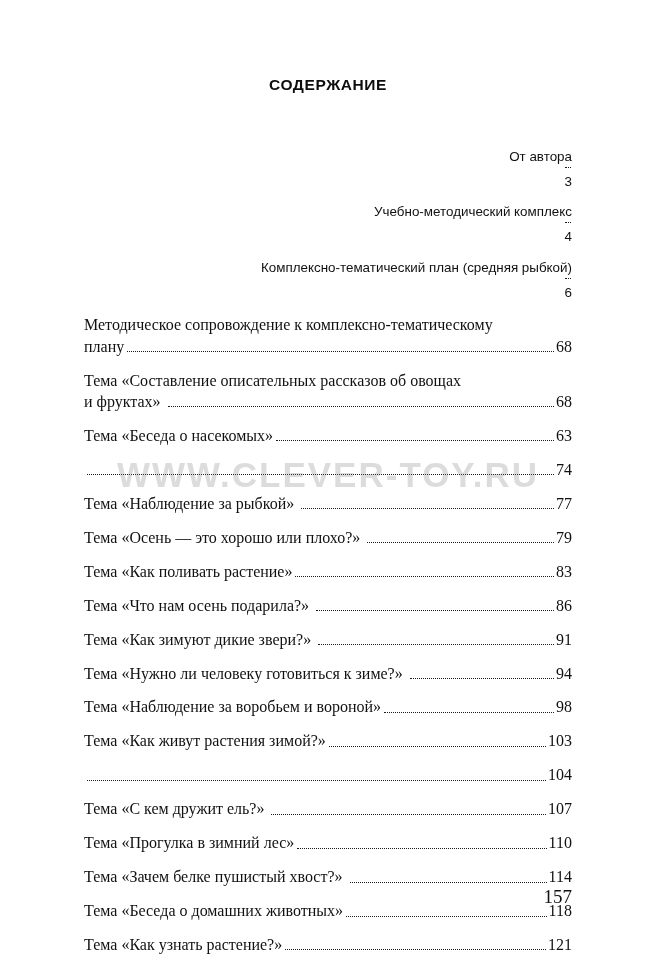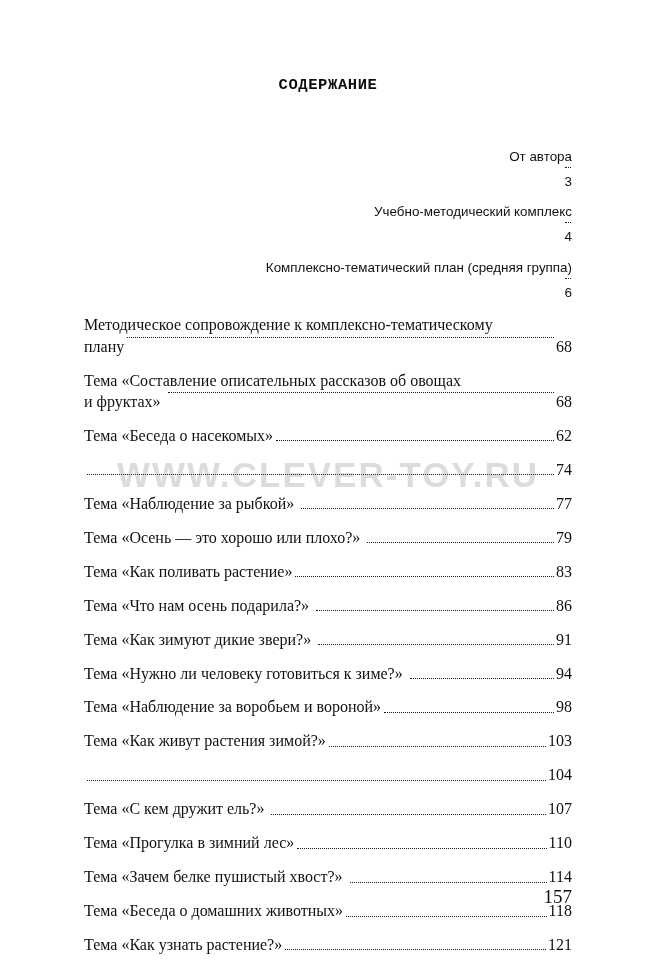"СОДЕРЖАНИЕ" .toc-title { font-family: Liberation Mono, monospace -> Liberation Sans, sans-serif }
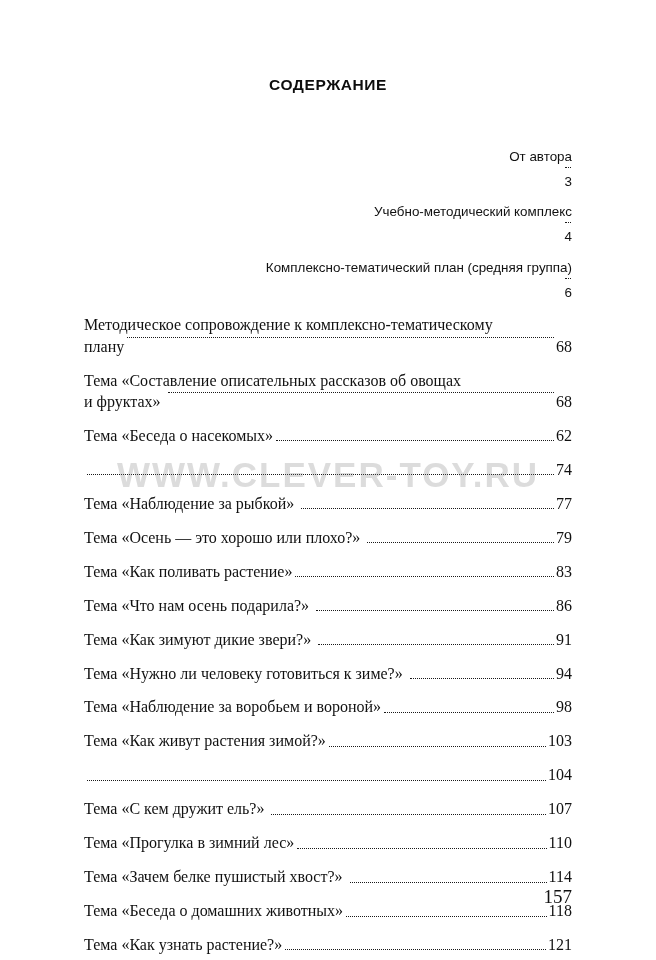"Комплексно-тематический план (средняя" span.toc-text { text: группа -> рыбкой }
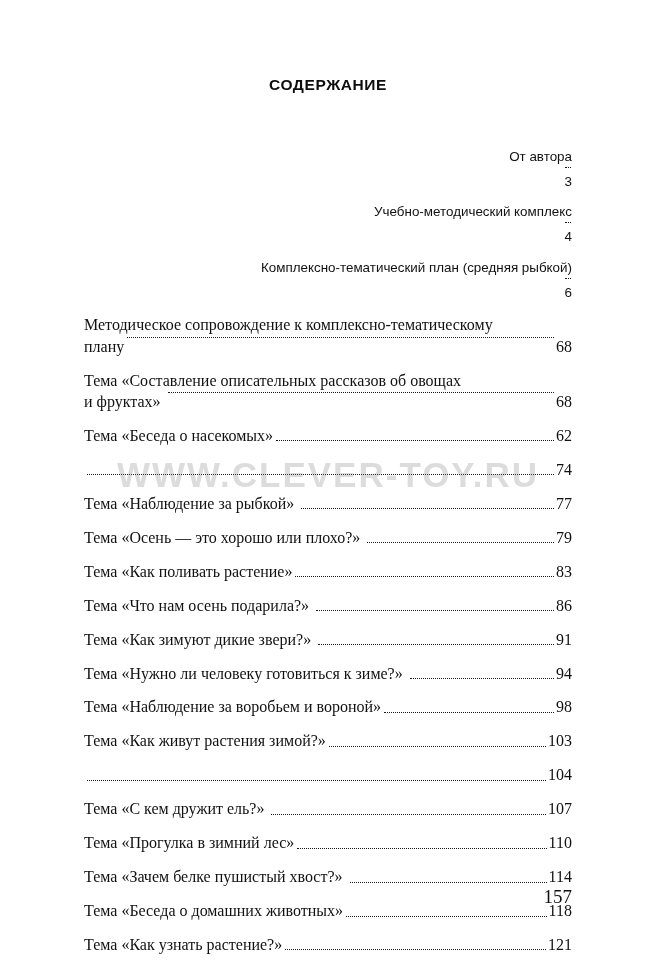"плану" .toc-item.wrap .line2row { align-items: flex-start -> flex-end }
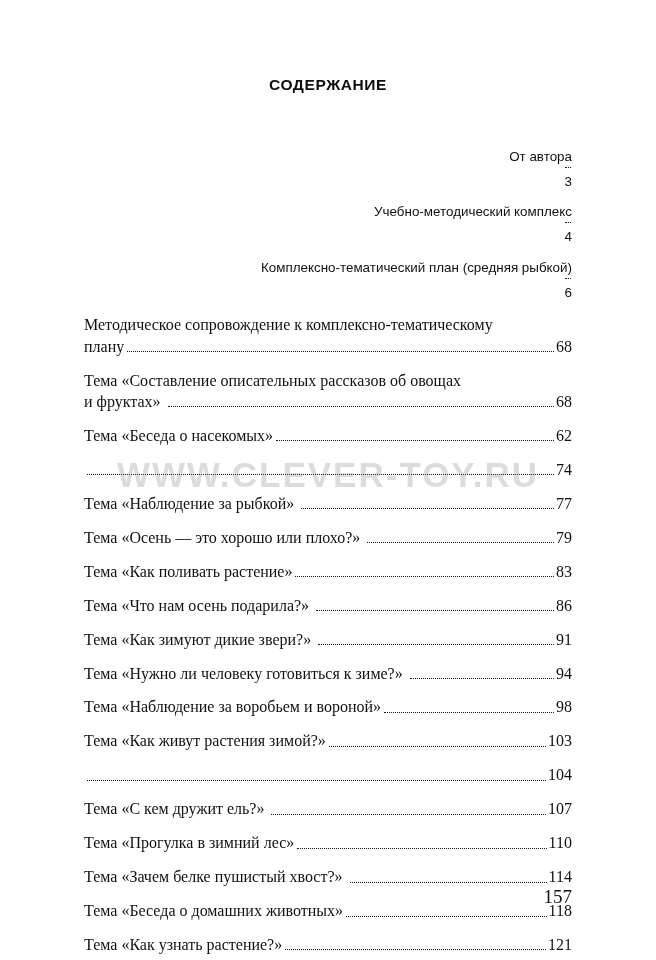"62" span.toc-page { text: 62 -> 63 }
